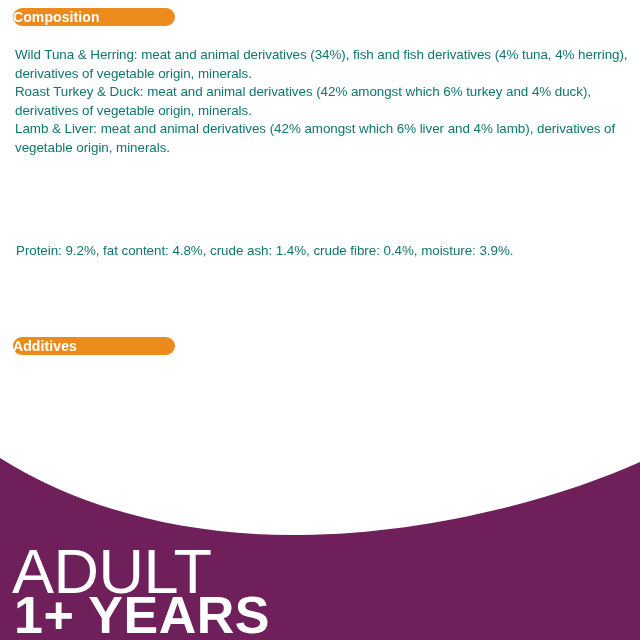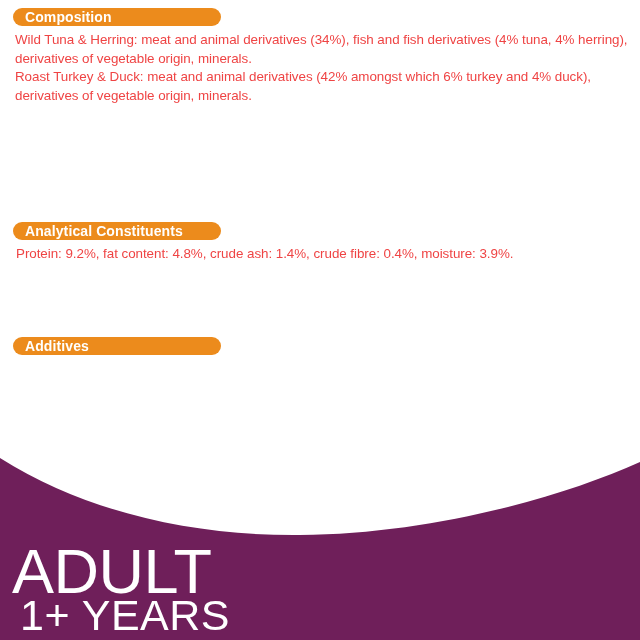"Composition" .pill { padding-left: 12px -> none; width: 208px -> 162px }
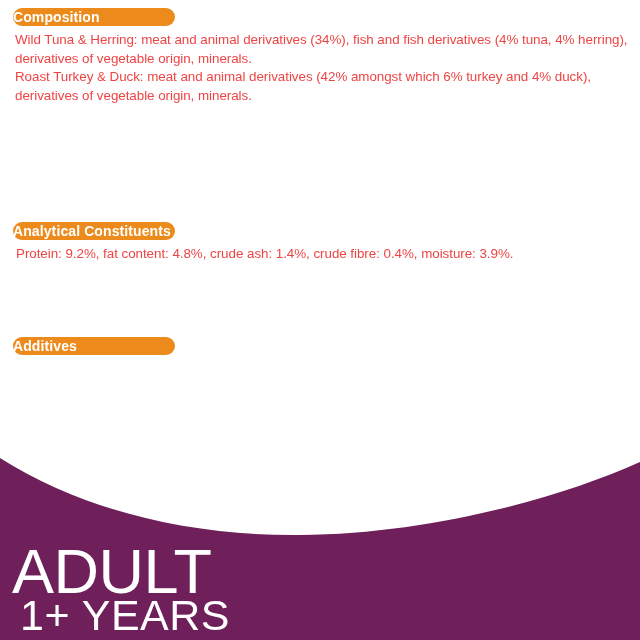"Wild Tuna & Herring: meat" .body-text { color: #ef4444 -> #0f766e; margin-top: 5px -> 20px }
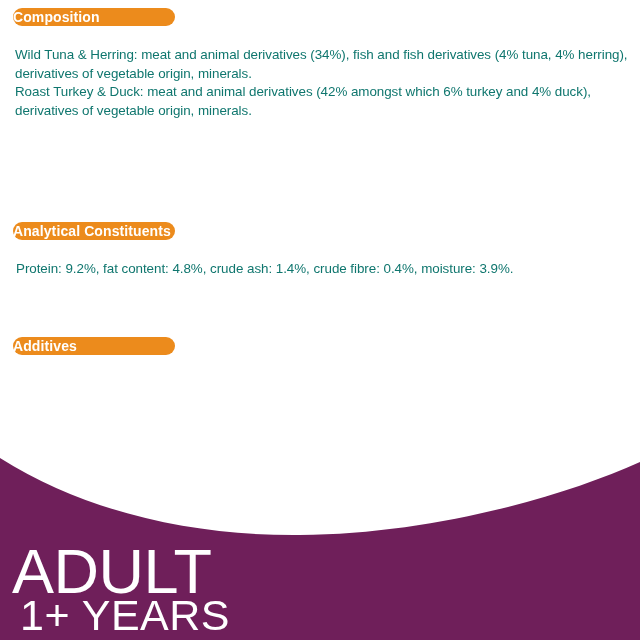"Lamb & Liver: meat and" p { html: none -> <p>Lamb &amp; Liver: meat and animal derivatives (42% amongst which 6% liver and 4% lamb), derivatives of vegetable origin, minerals.</p> }
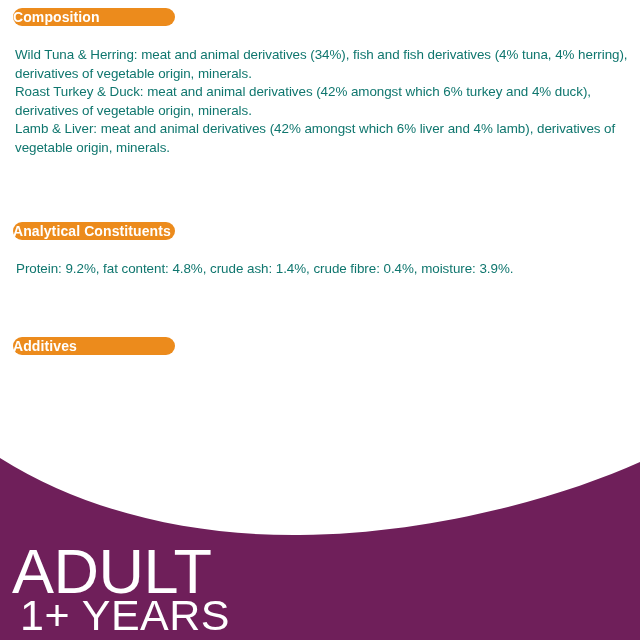"Analytical Constituents" div.pill { html: <div>Analytical Constituents</div> -> none }
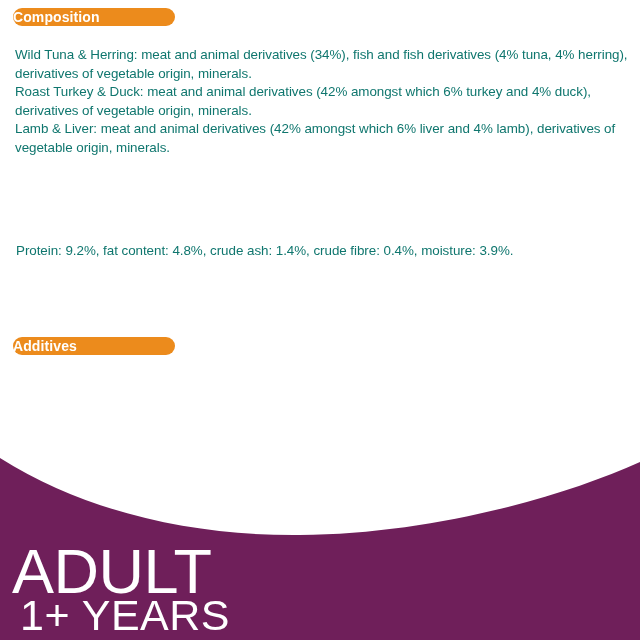"1+ YEARS" .age-sub { font-size: 43px -> 52px; font-weight: normal -> bold; margin-left: 6px -> none }
